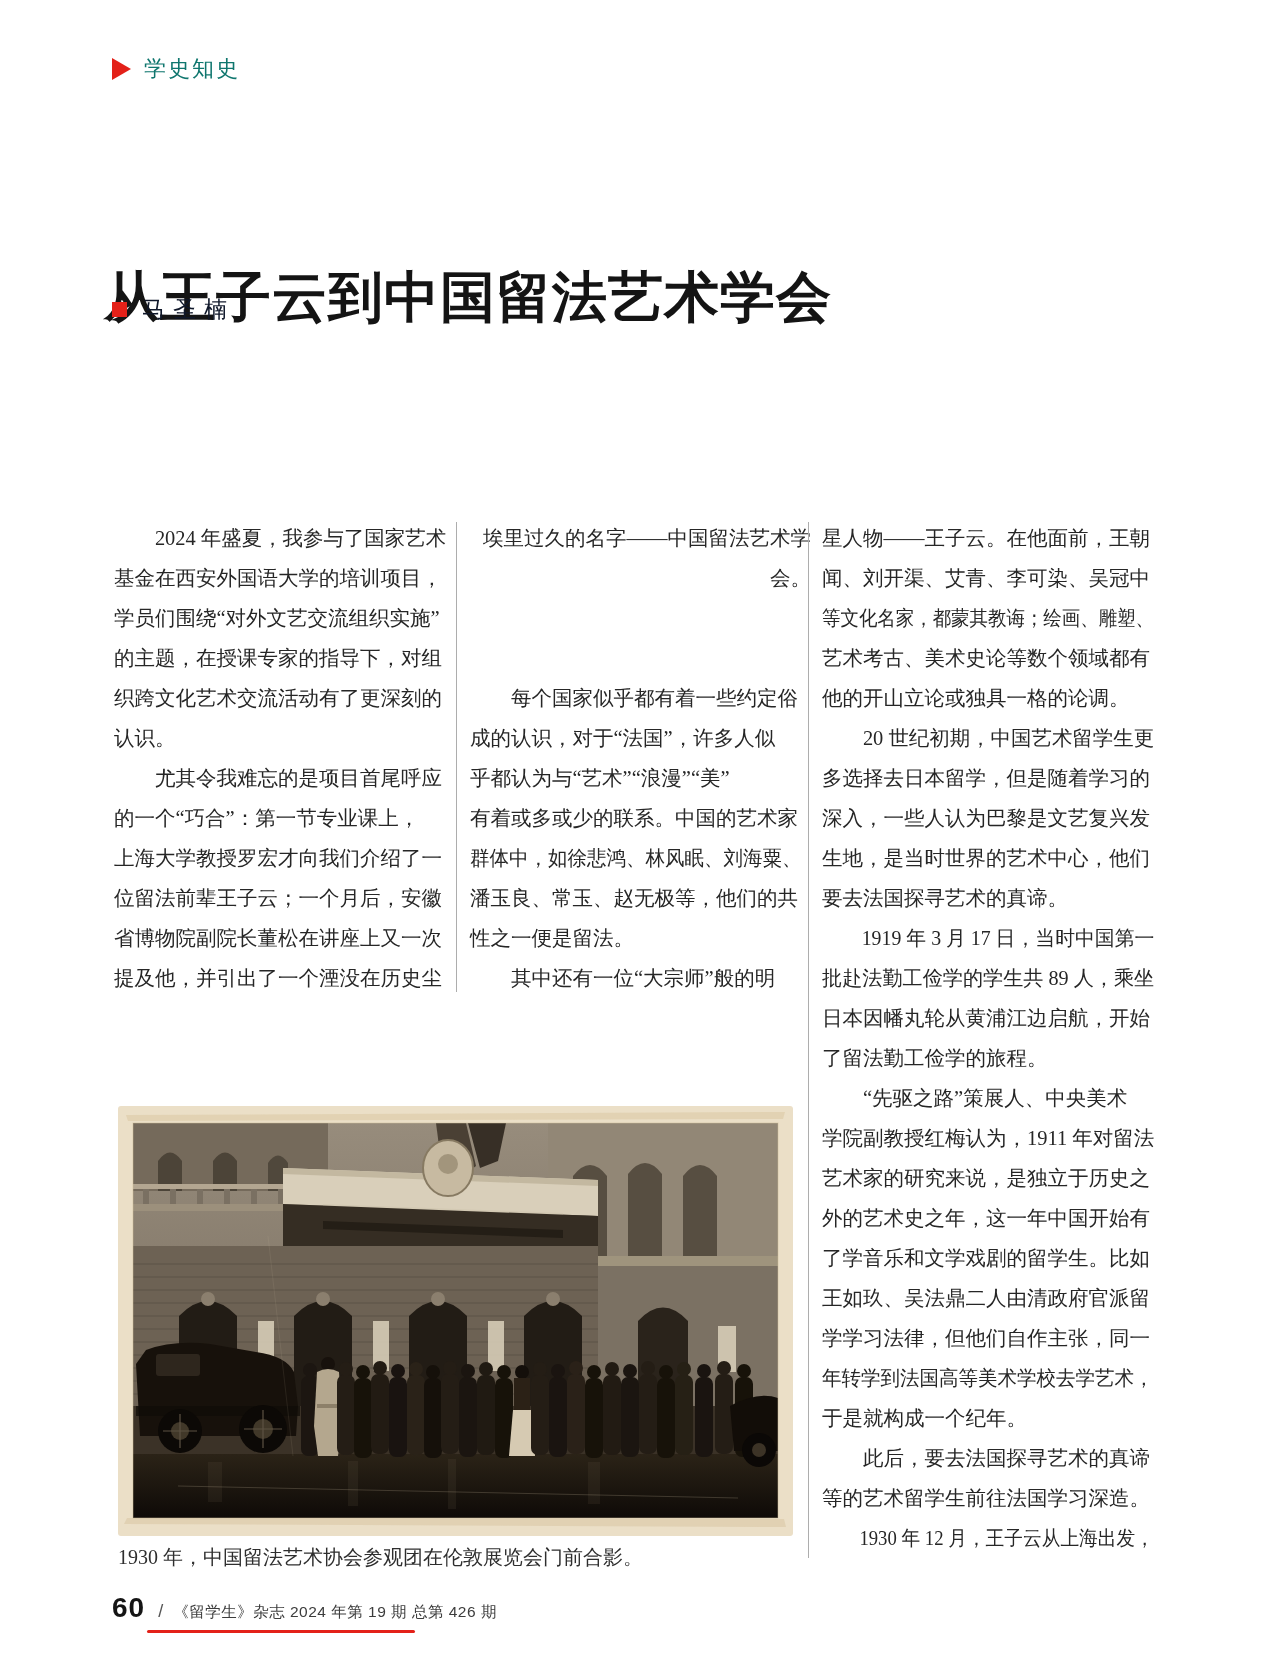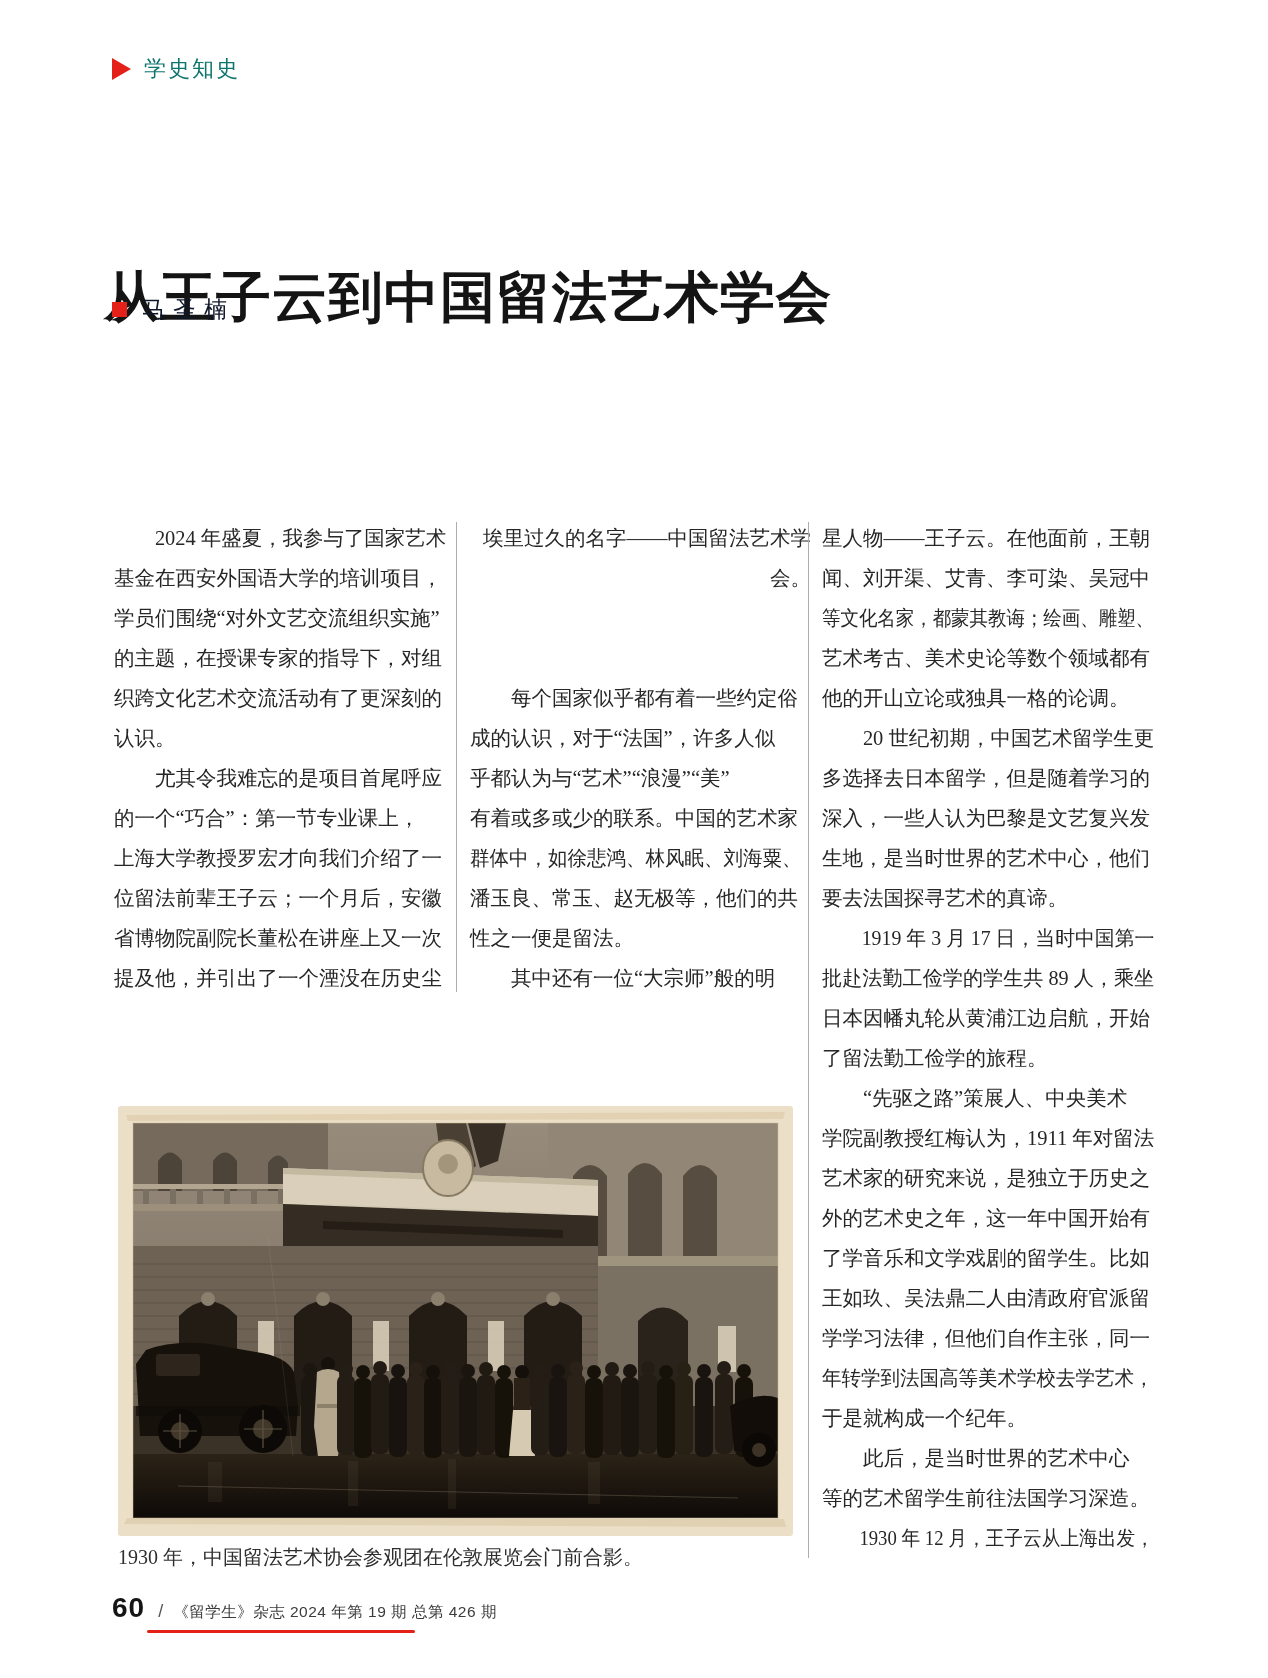"此后，是当时世界的艺术中心" div.tl { text: 是当时世界的艺术中心 -> 要去法国探寻艺术的真谛 }
